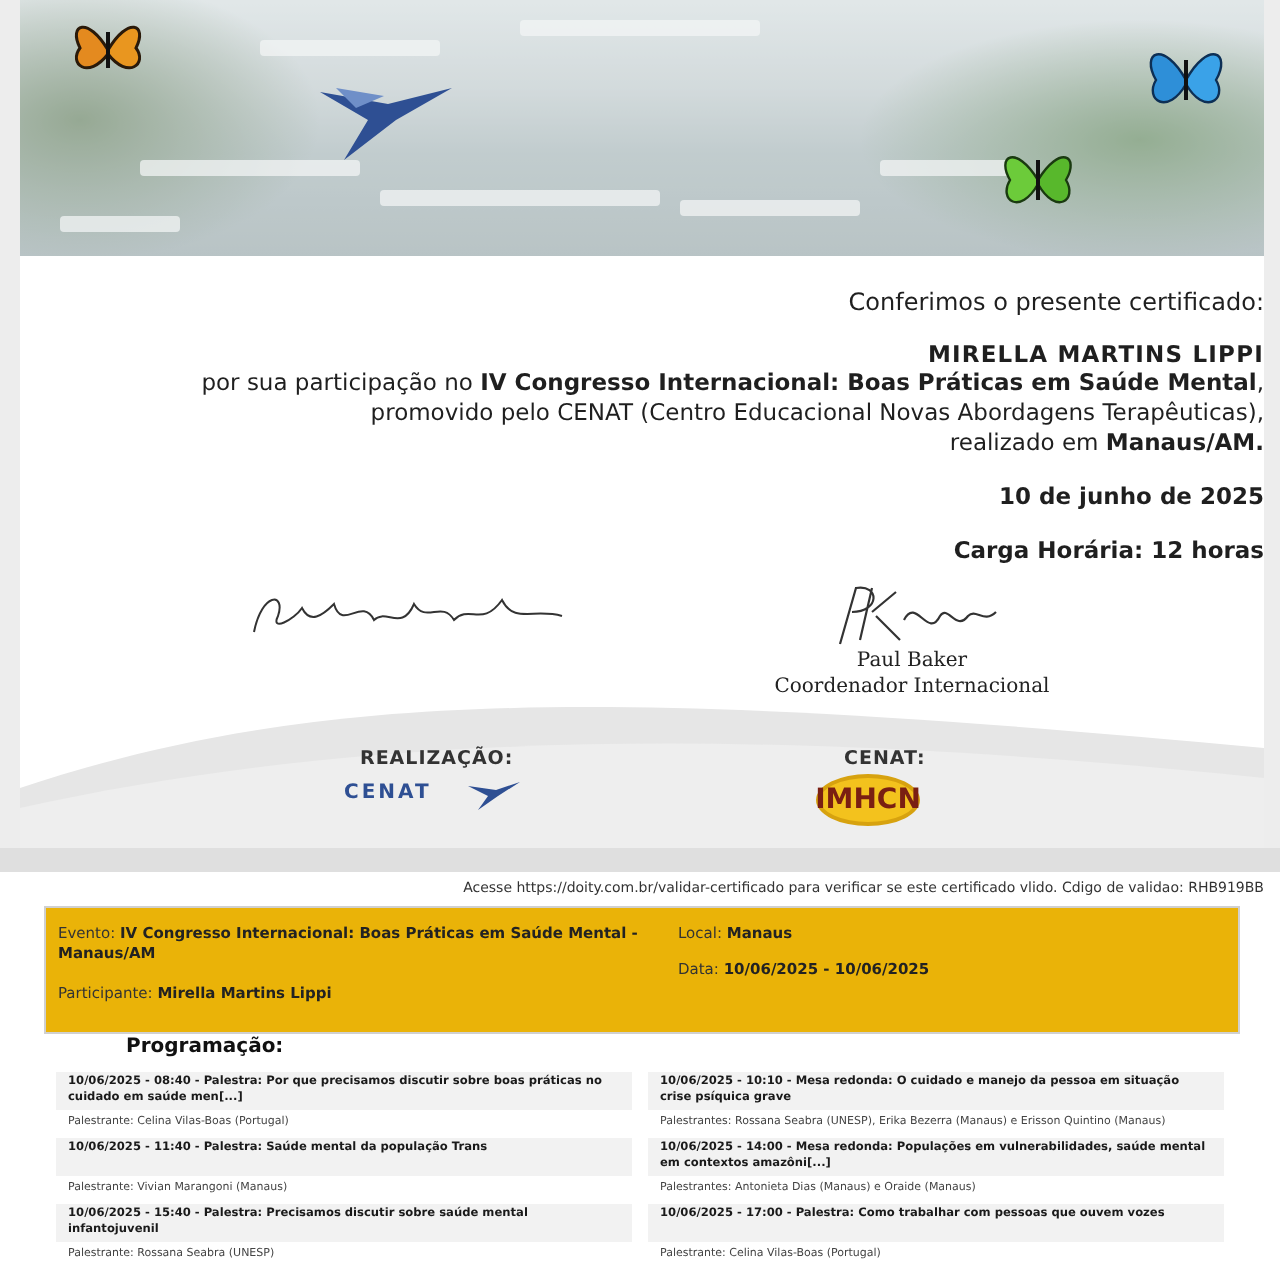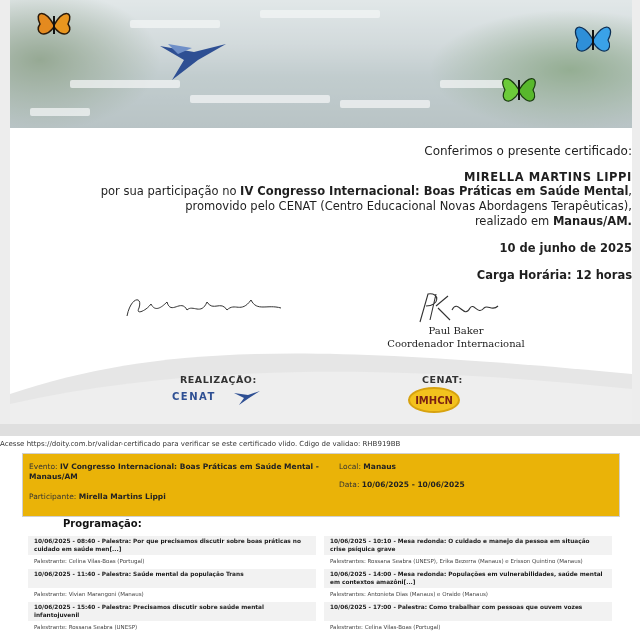"IMHCN" .imhcn-logo { font-size: 10px -> 14px }
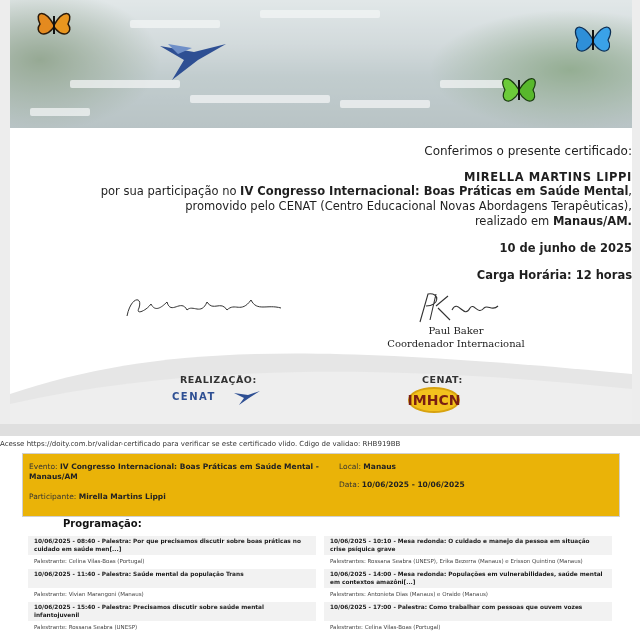"Acesse" .validate-link { text-align: none -> right }
